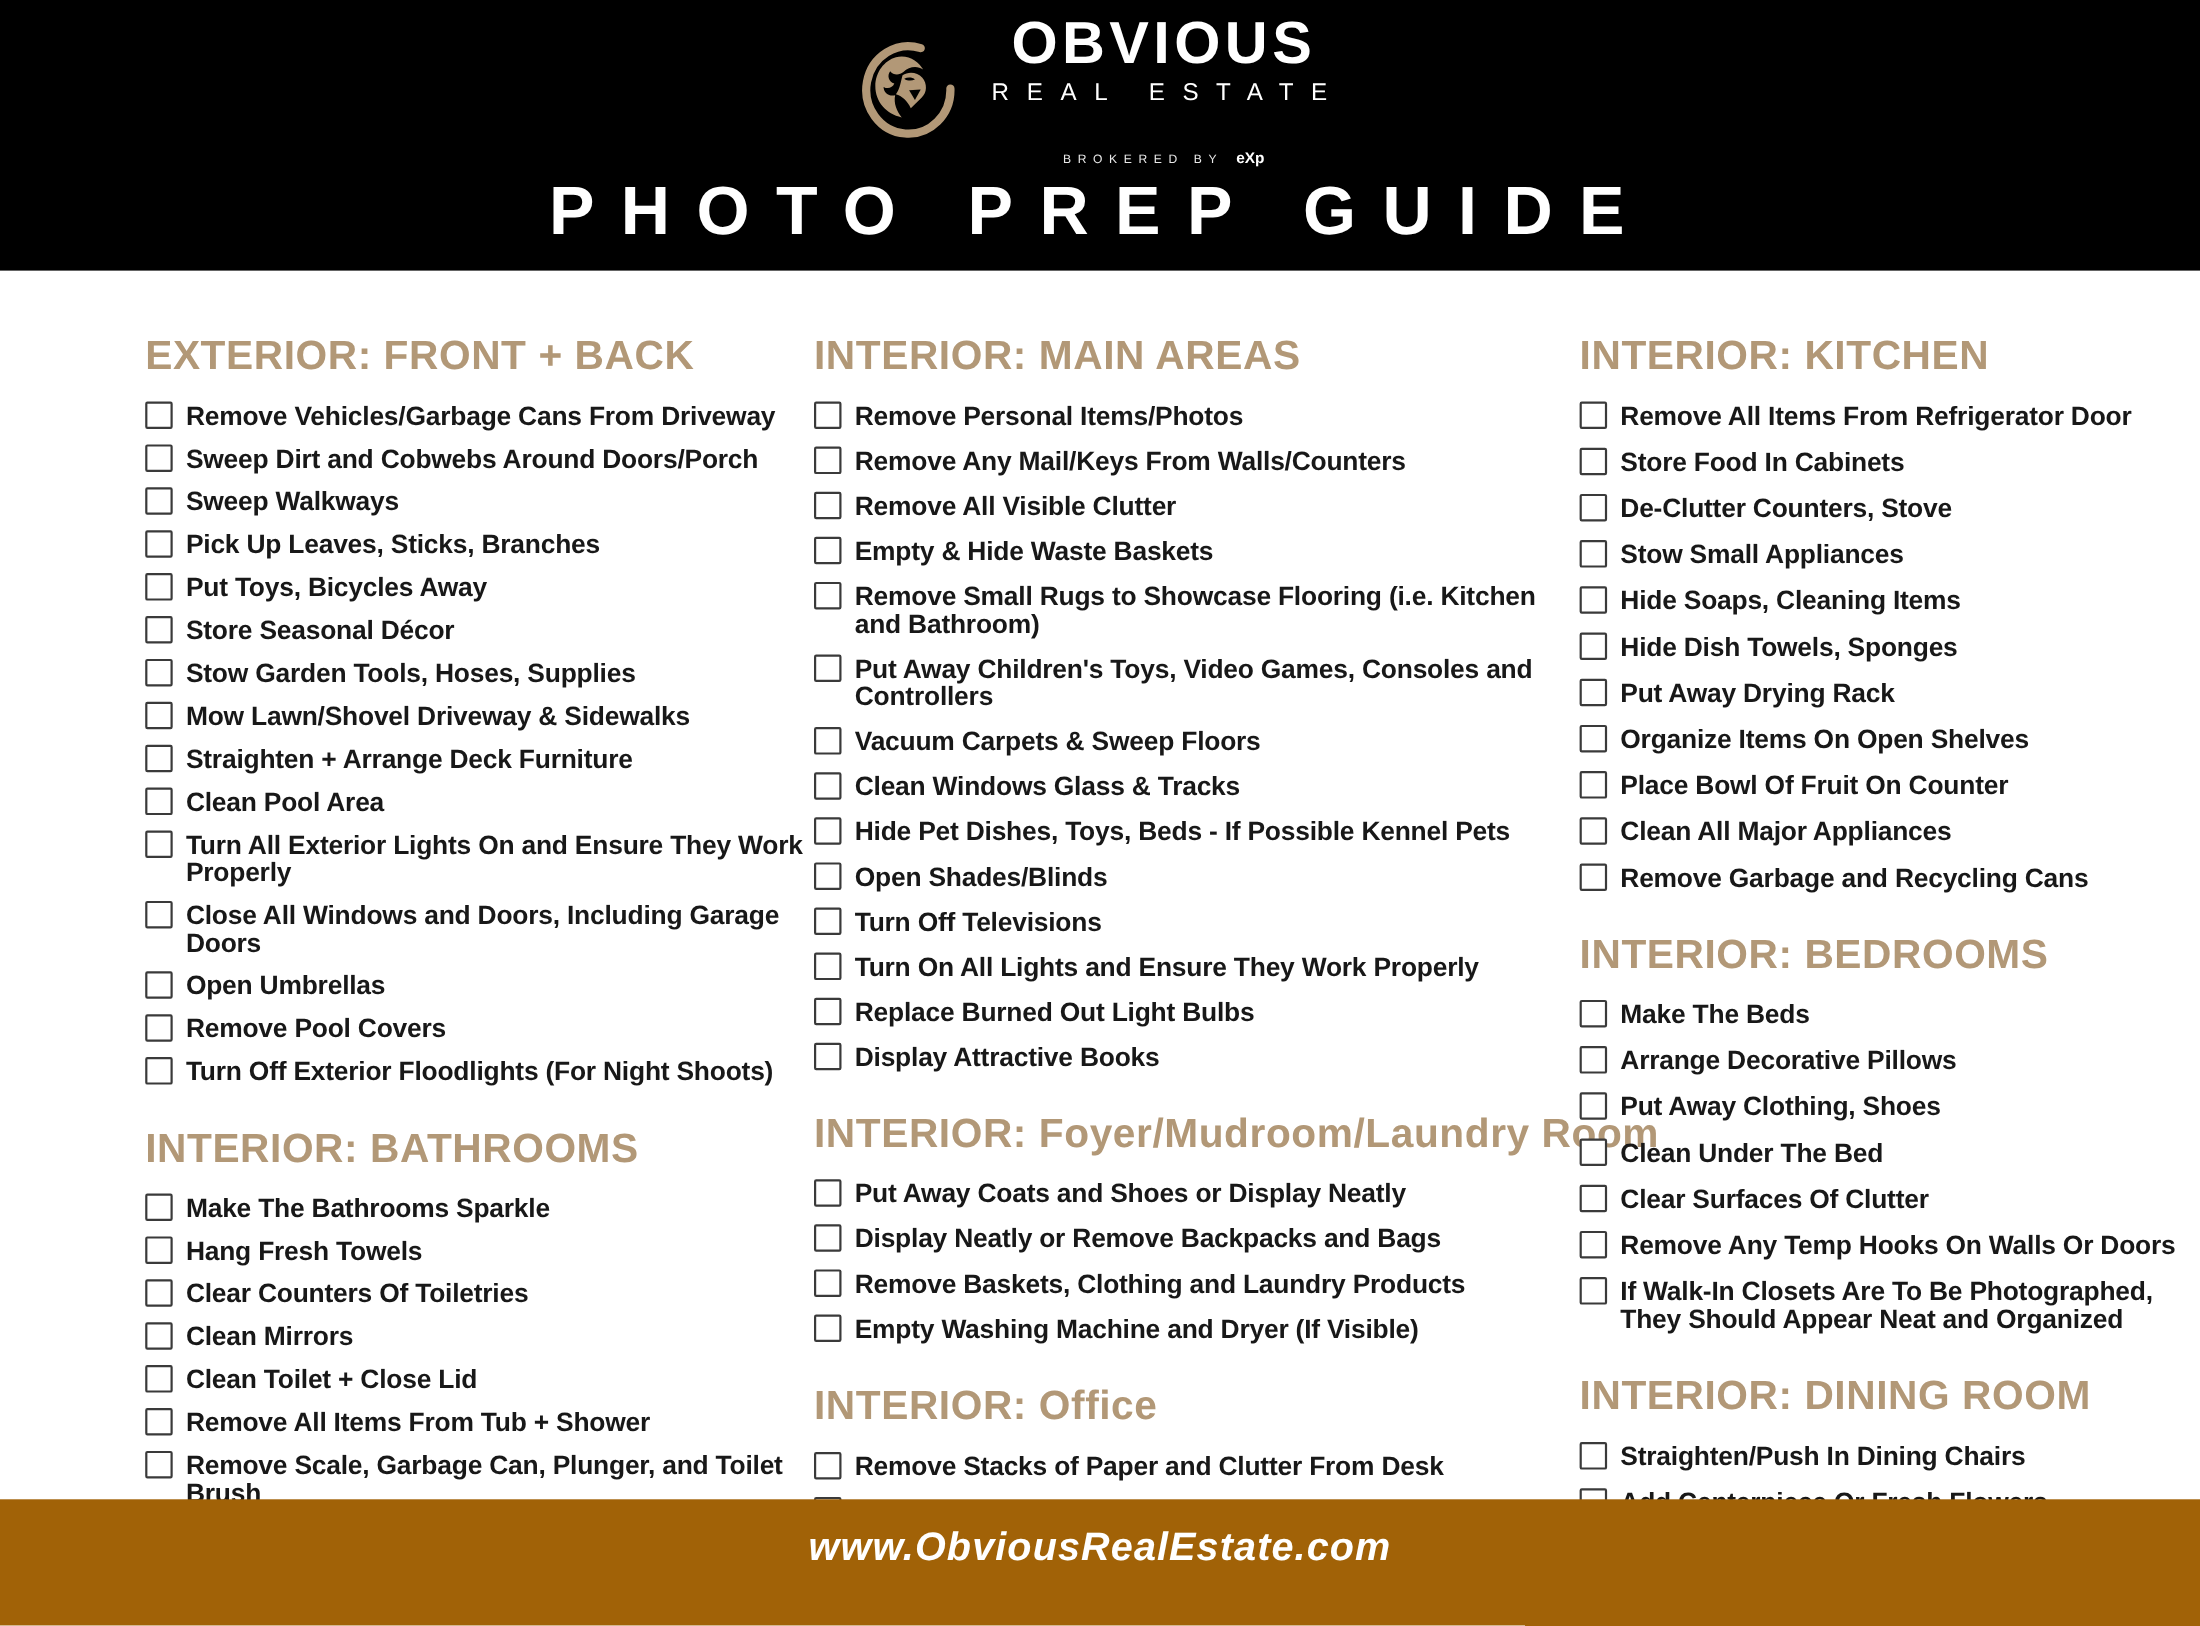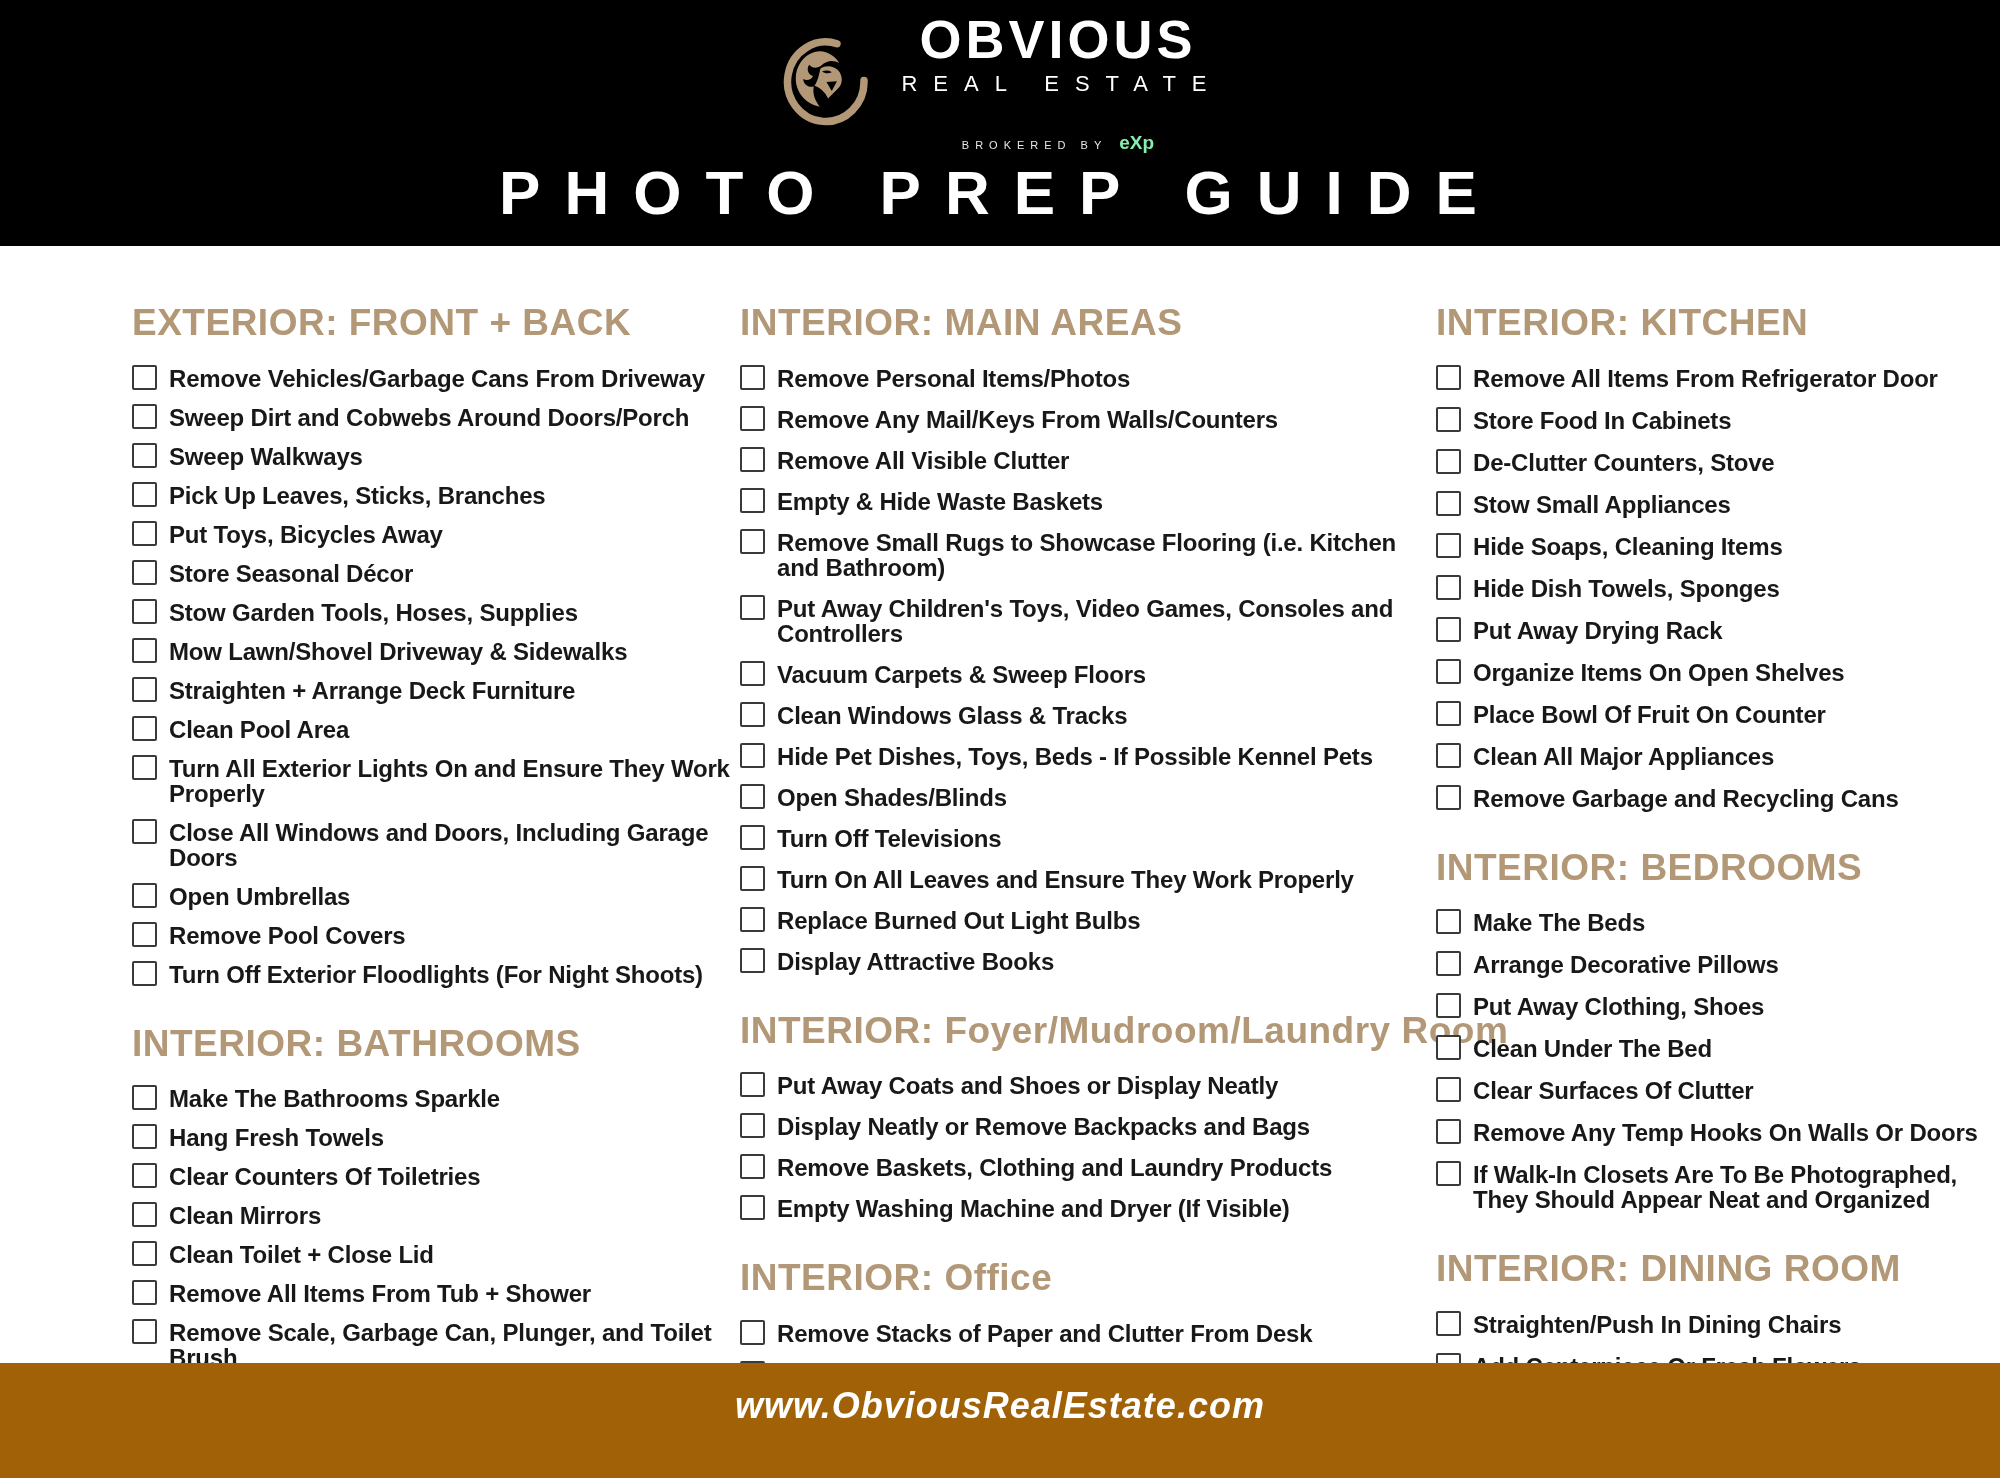"eXp" .exp-logo { color: #86efac -> #ffffff; font-size: 19px -> 14px }
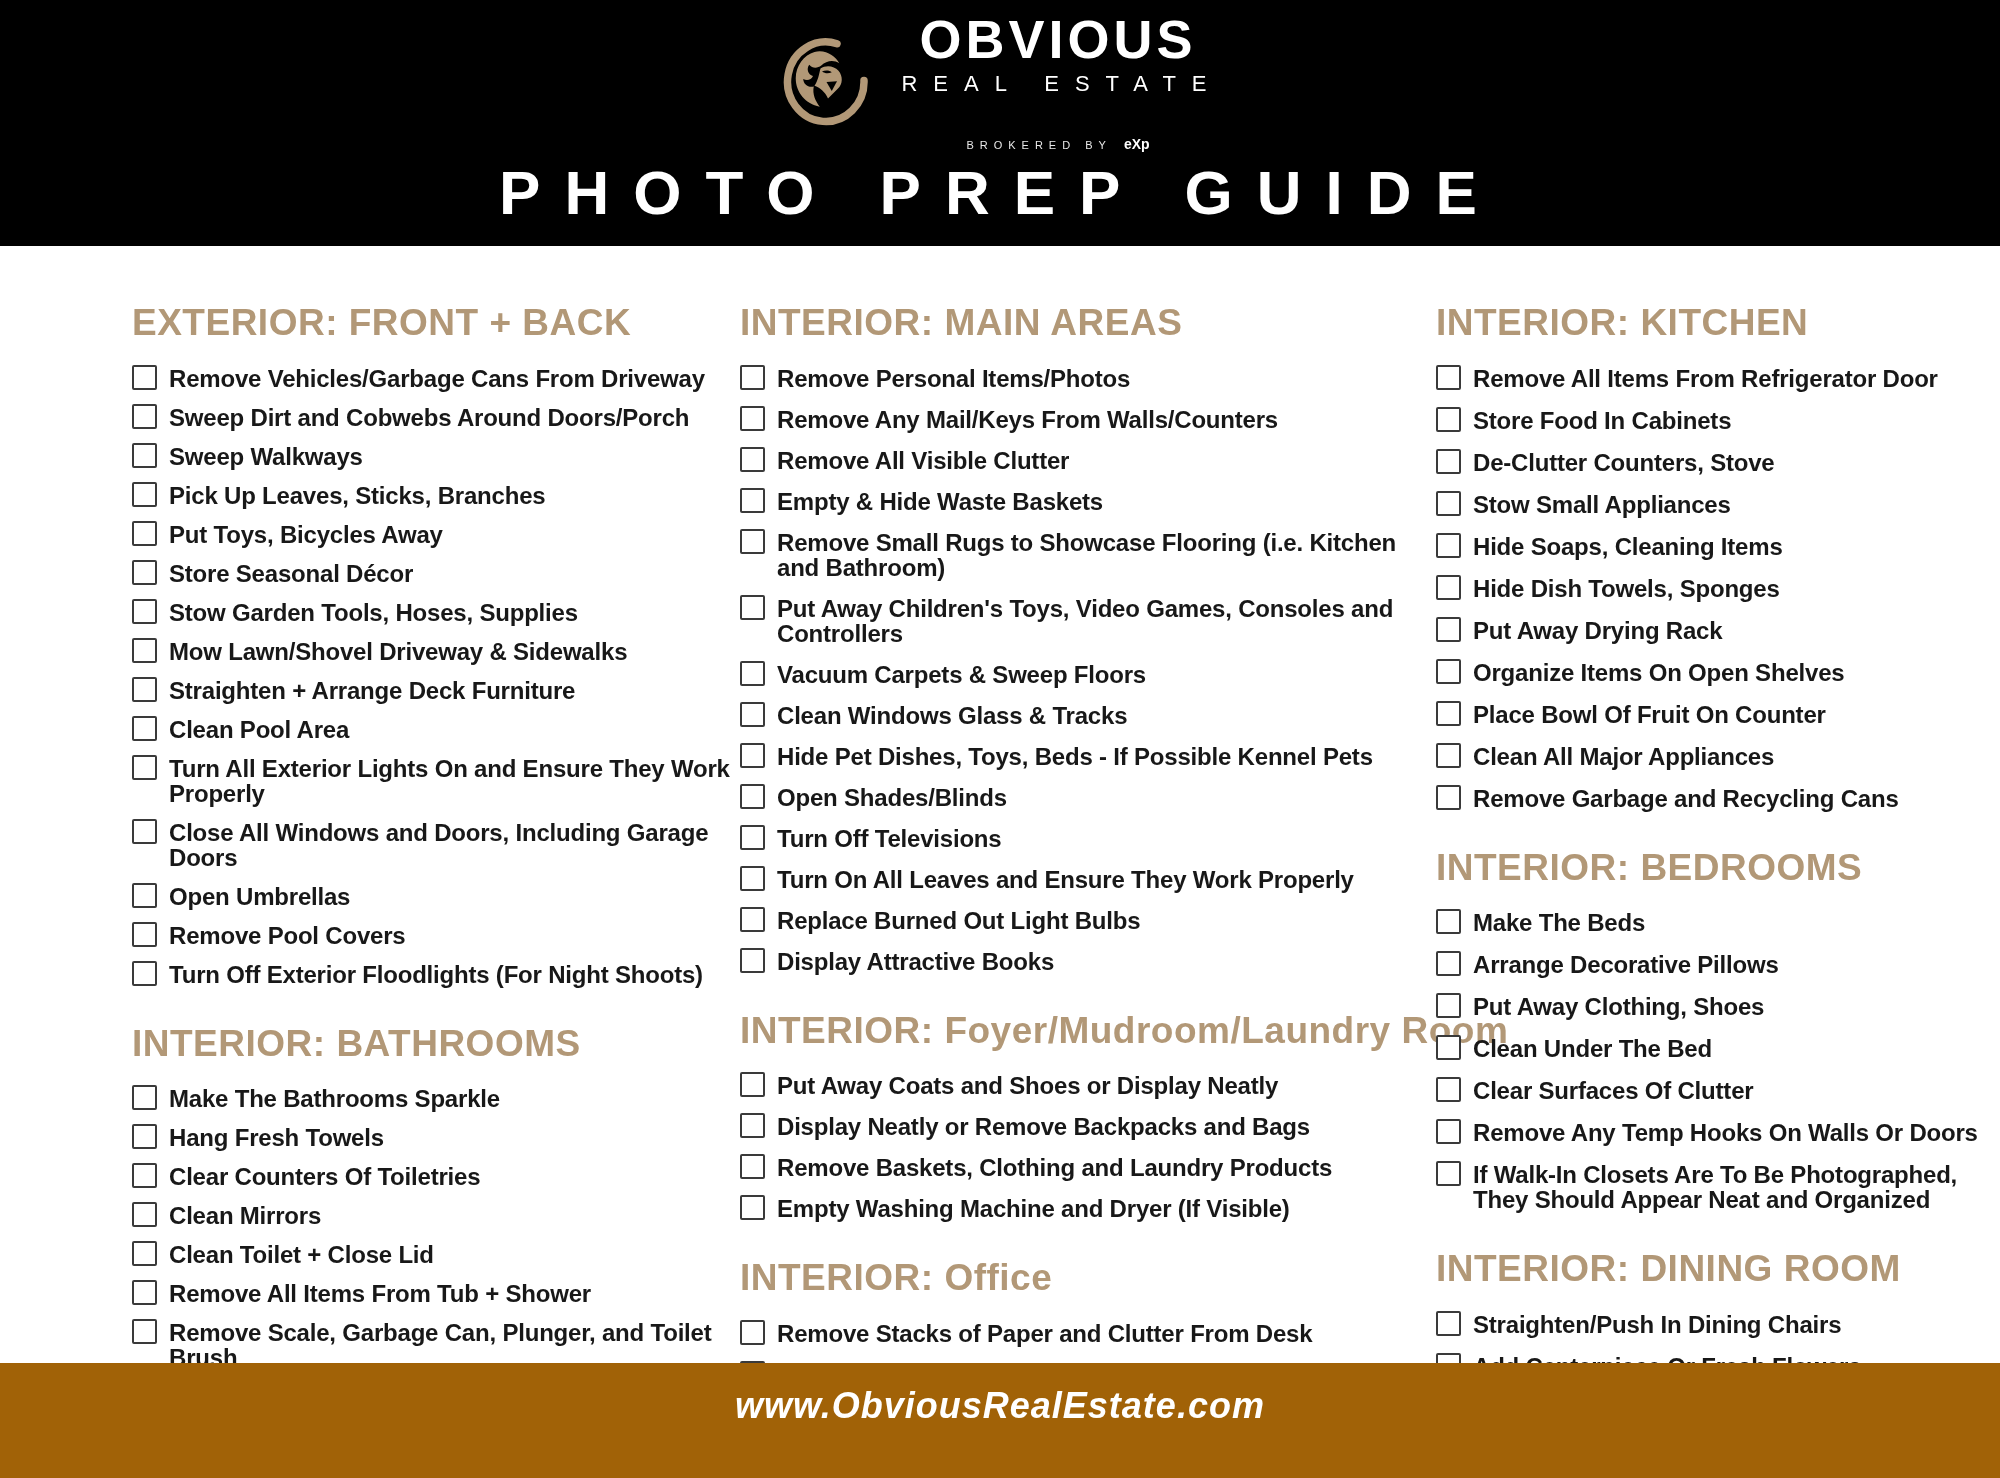"Turn On All Leaves and" span.item-label { text: Leaves -> Lights }
